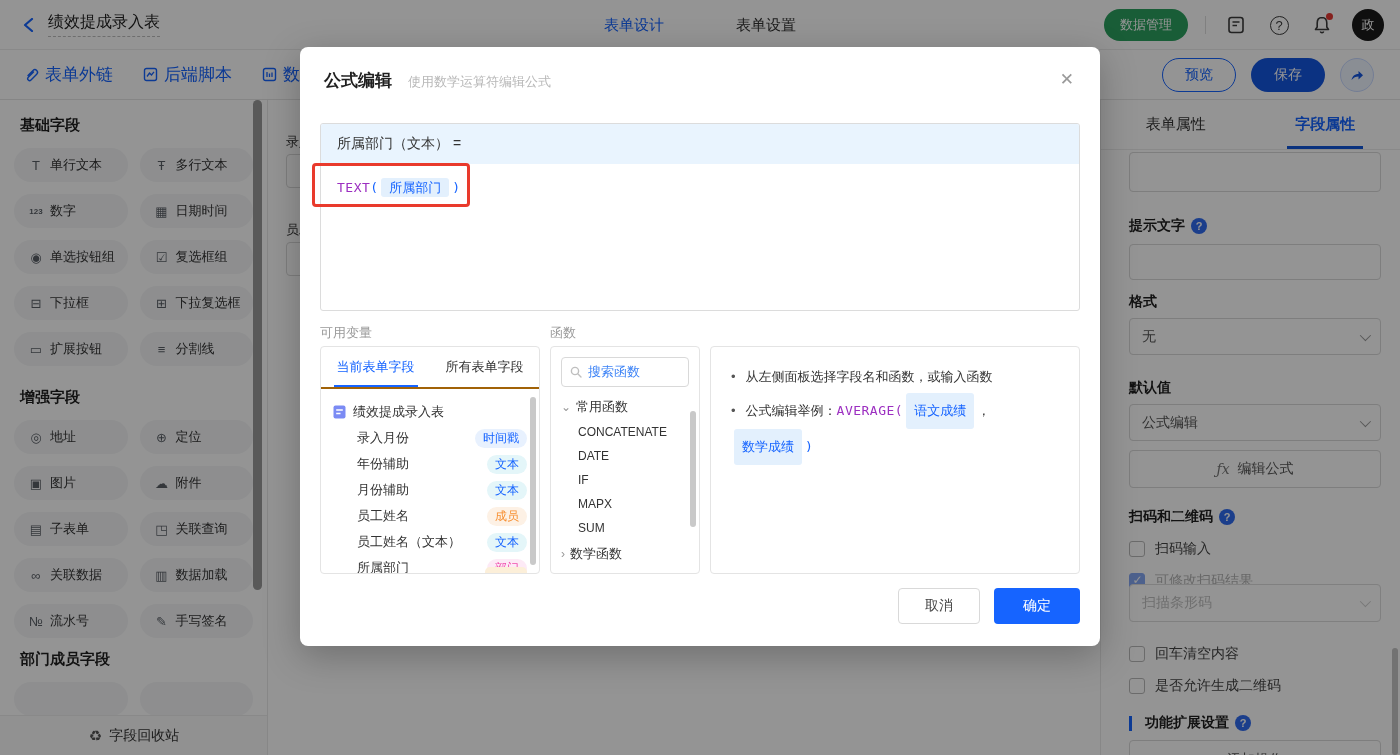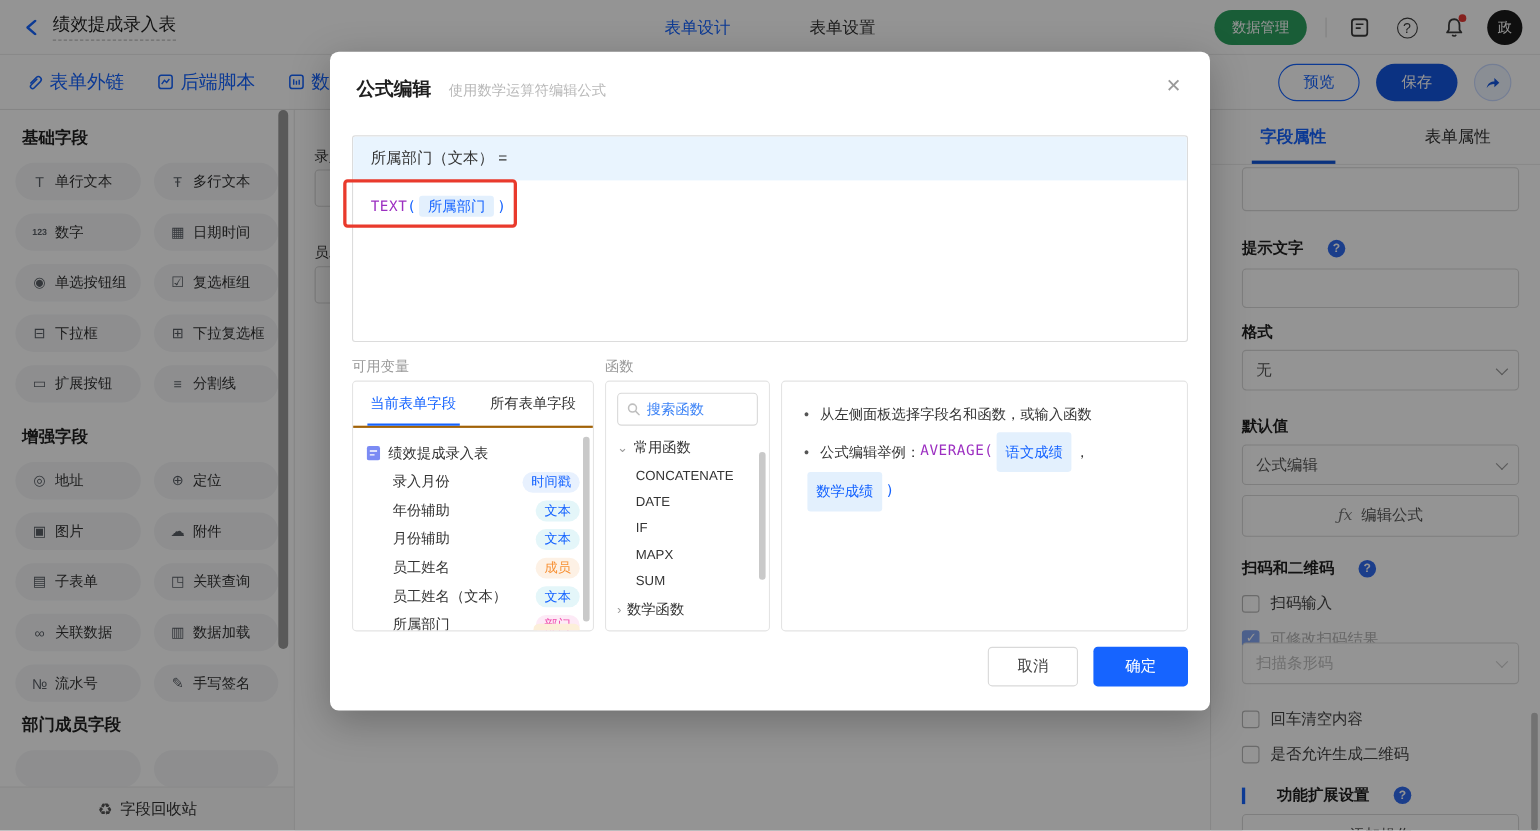"字段属性" div.props-tab { order: before "表单属性" -> after "表单属性" }
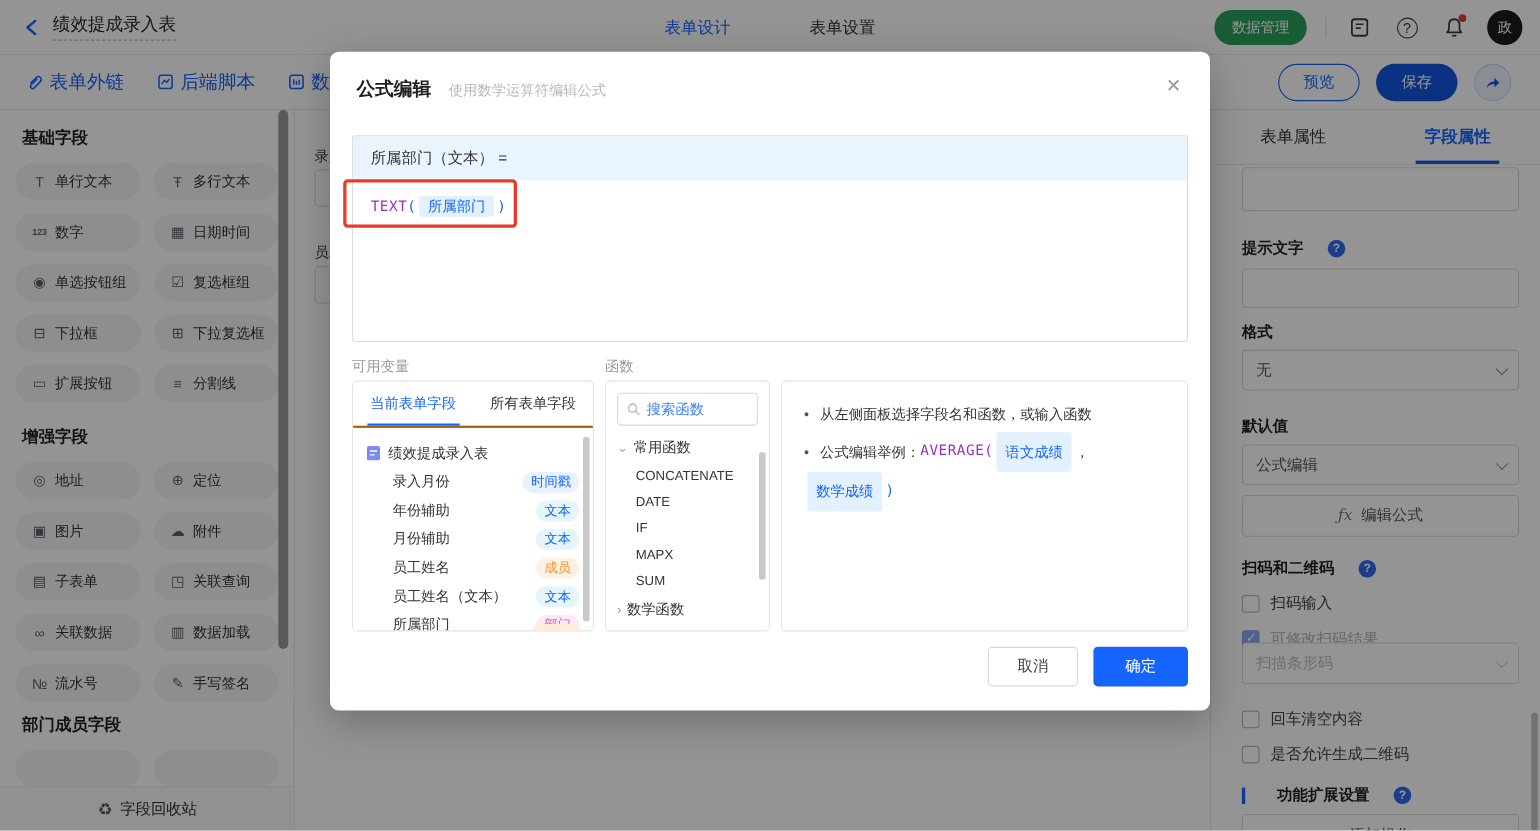"提示文字" .p-label { gap: 22px -> 6px }
